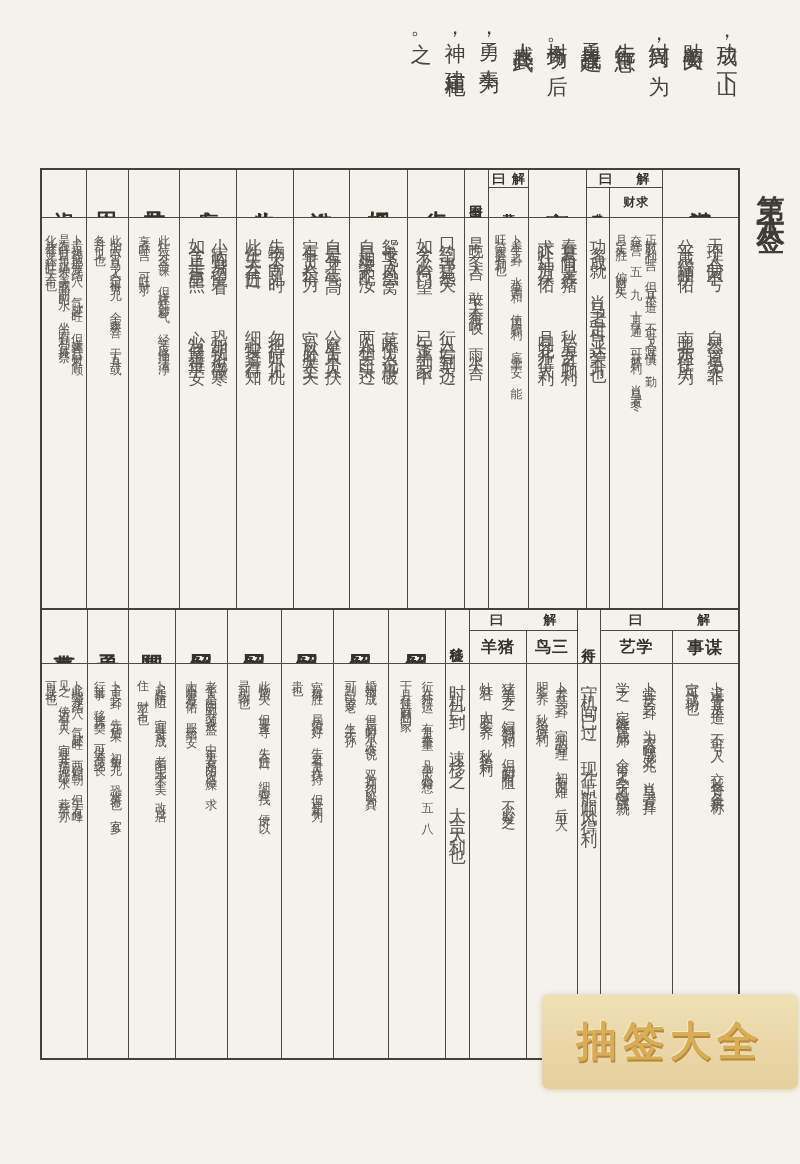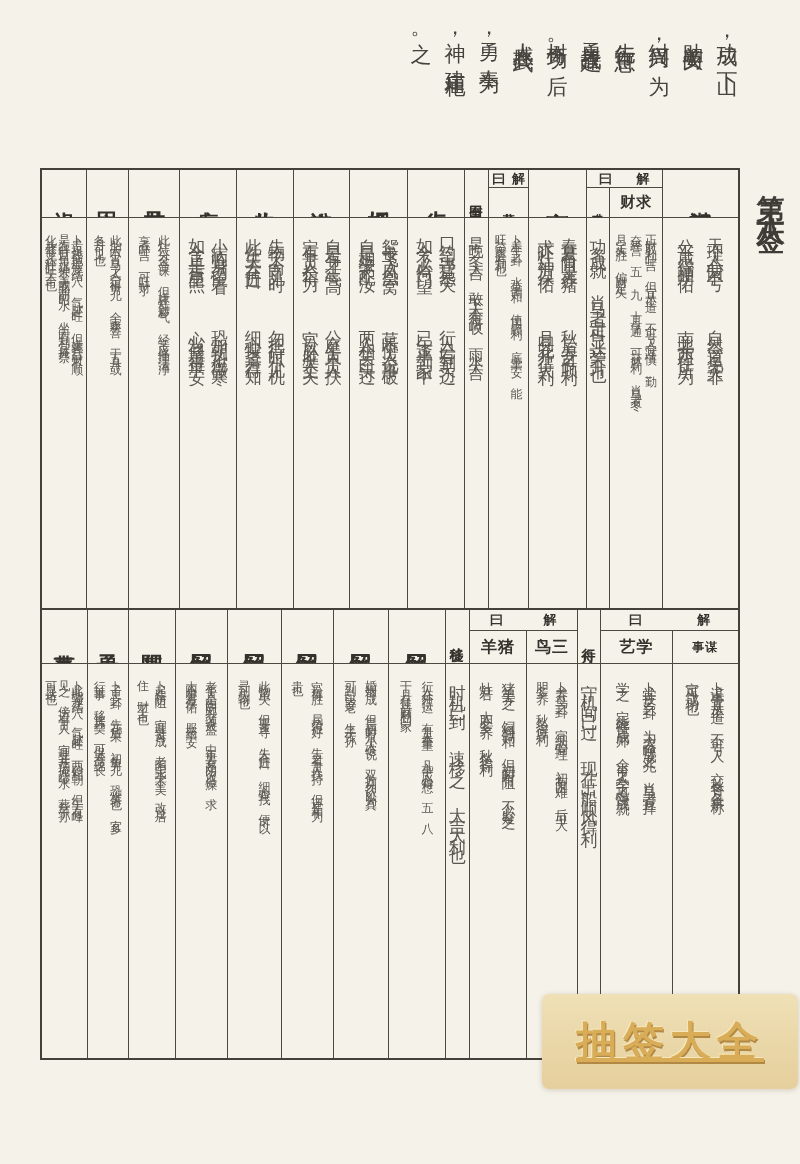"财求" div.hdr { font-size: 15px -> 12px }
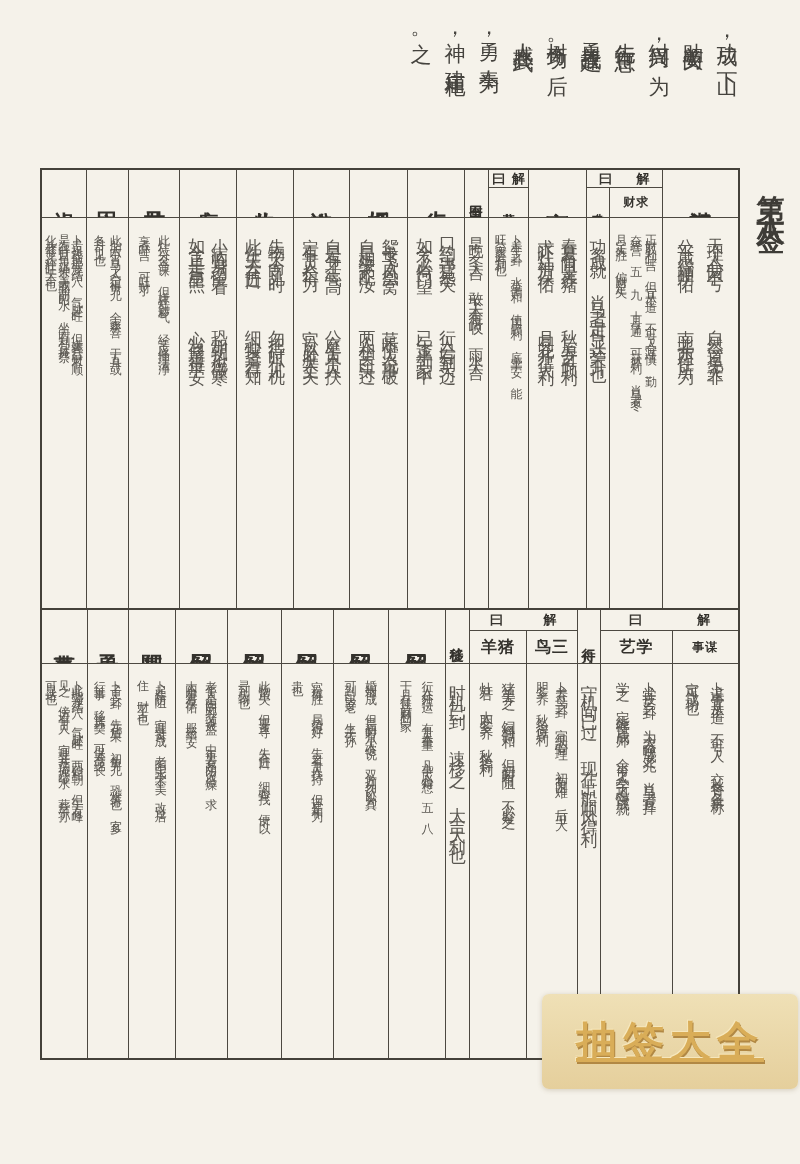"事谋" div.hdr { font-size: 12px -> 17px }
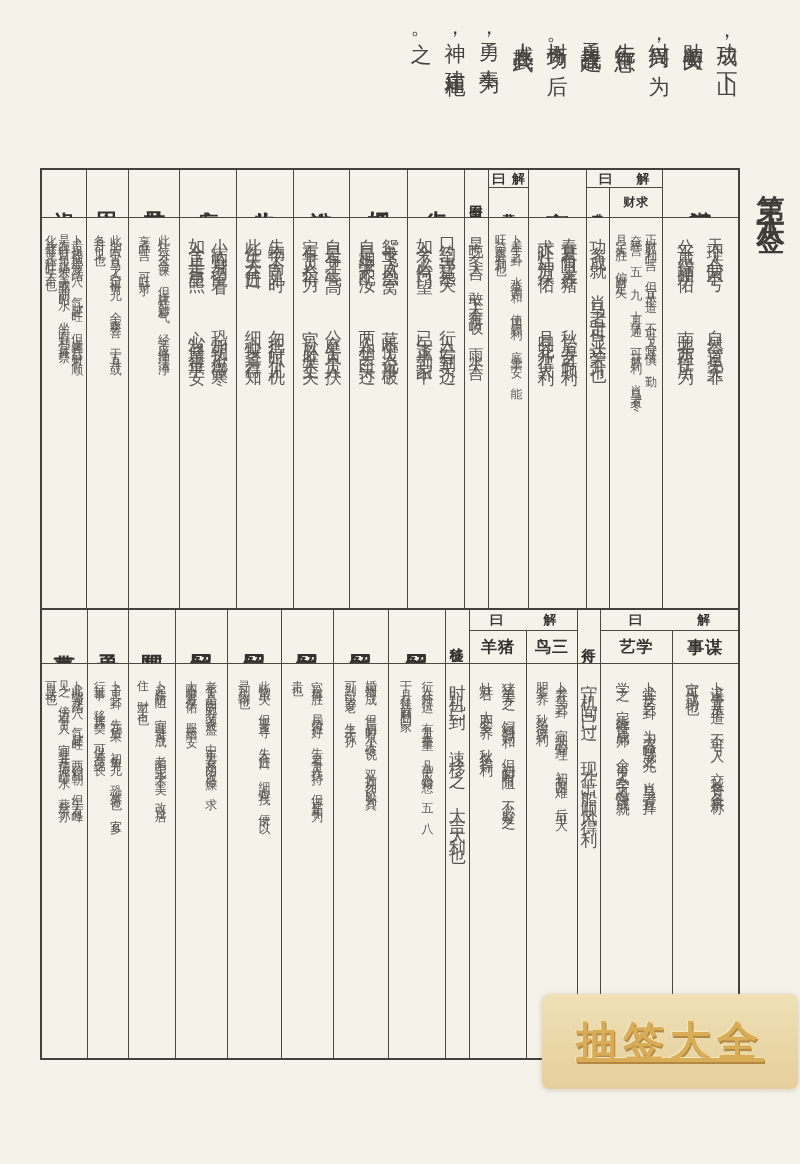"抽签大全" span { text-decoration: underline -> none }
